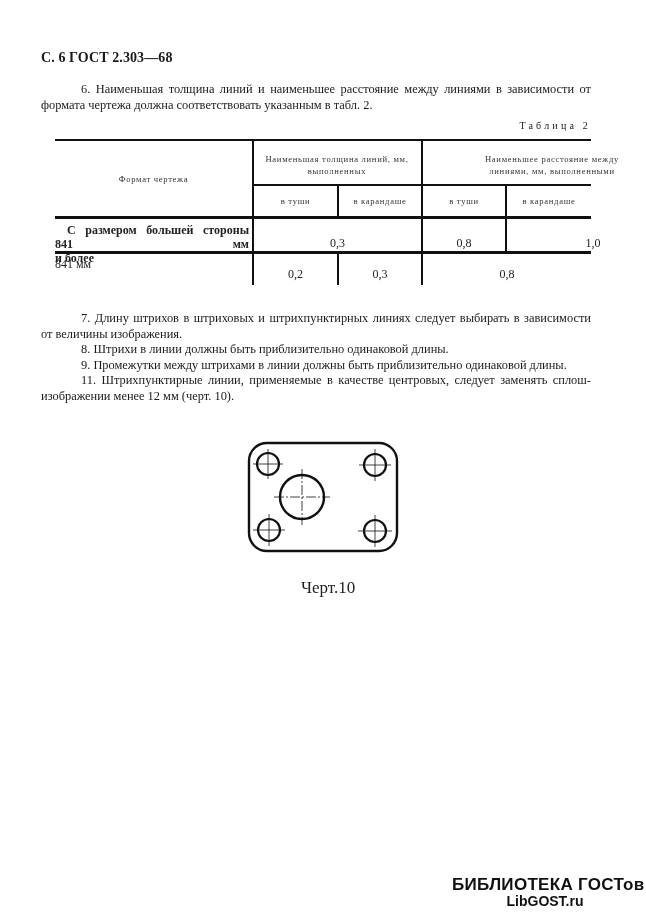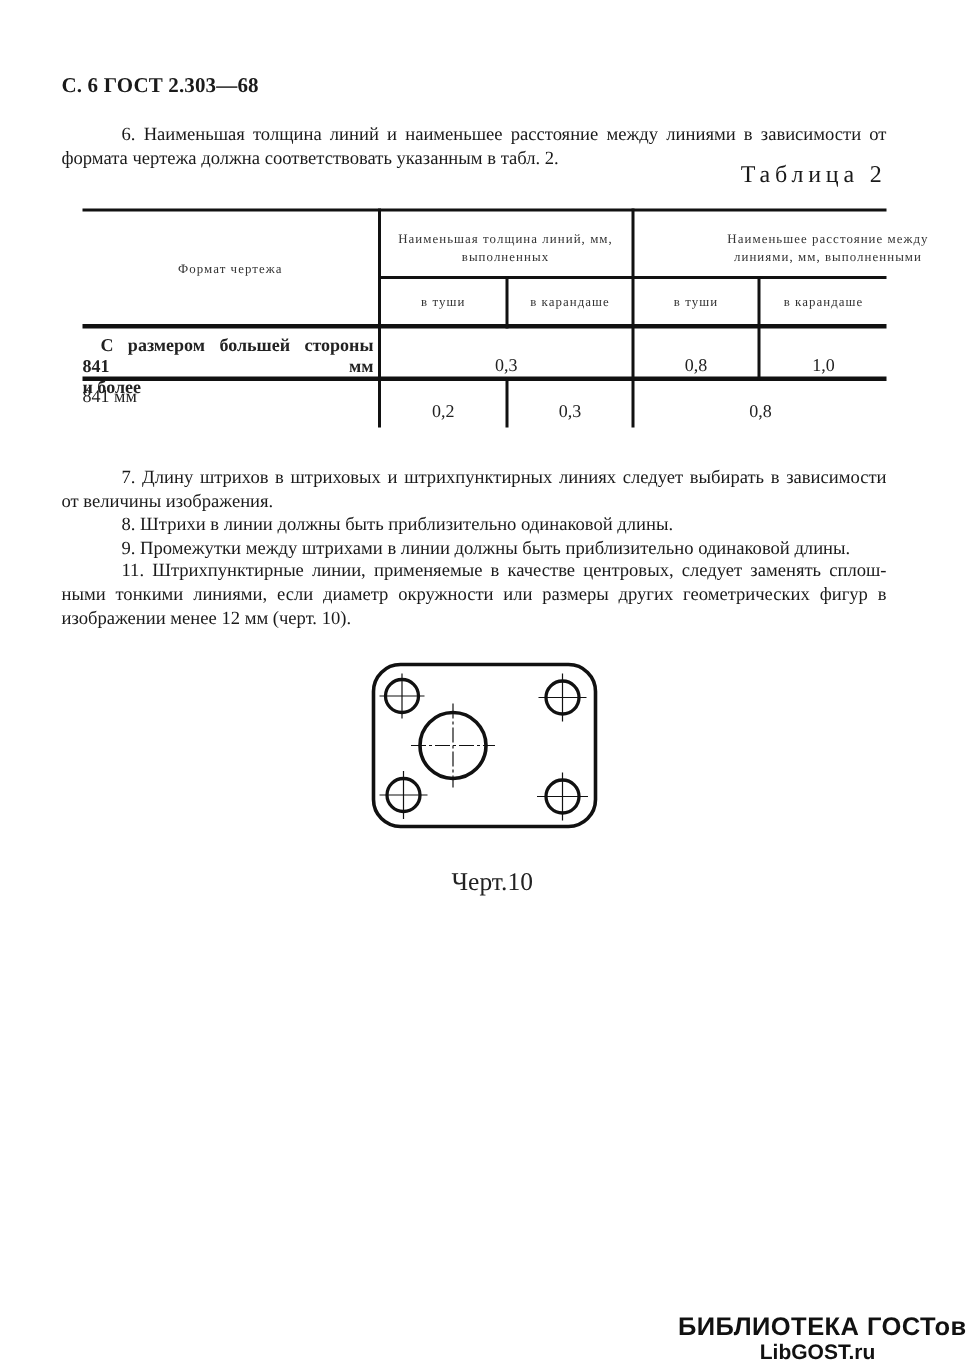"Таблица 2" .table-caption { font-size: 16px -> 10px; top: 108px -> 120px }
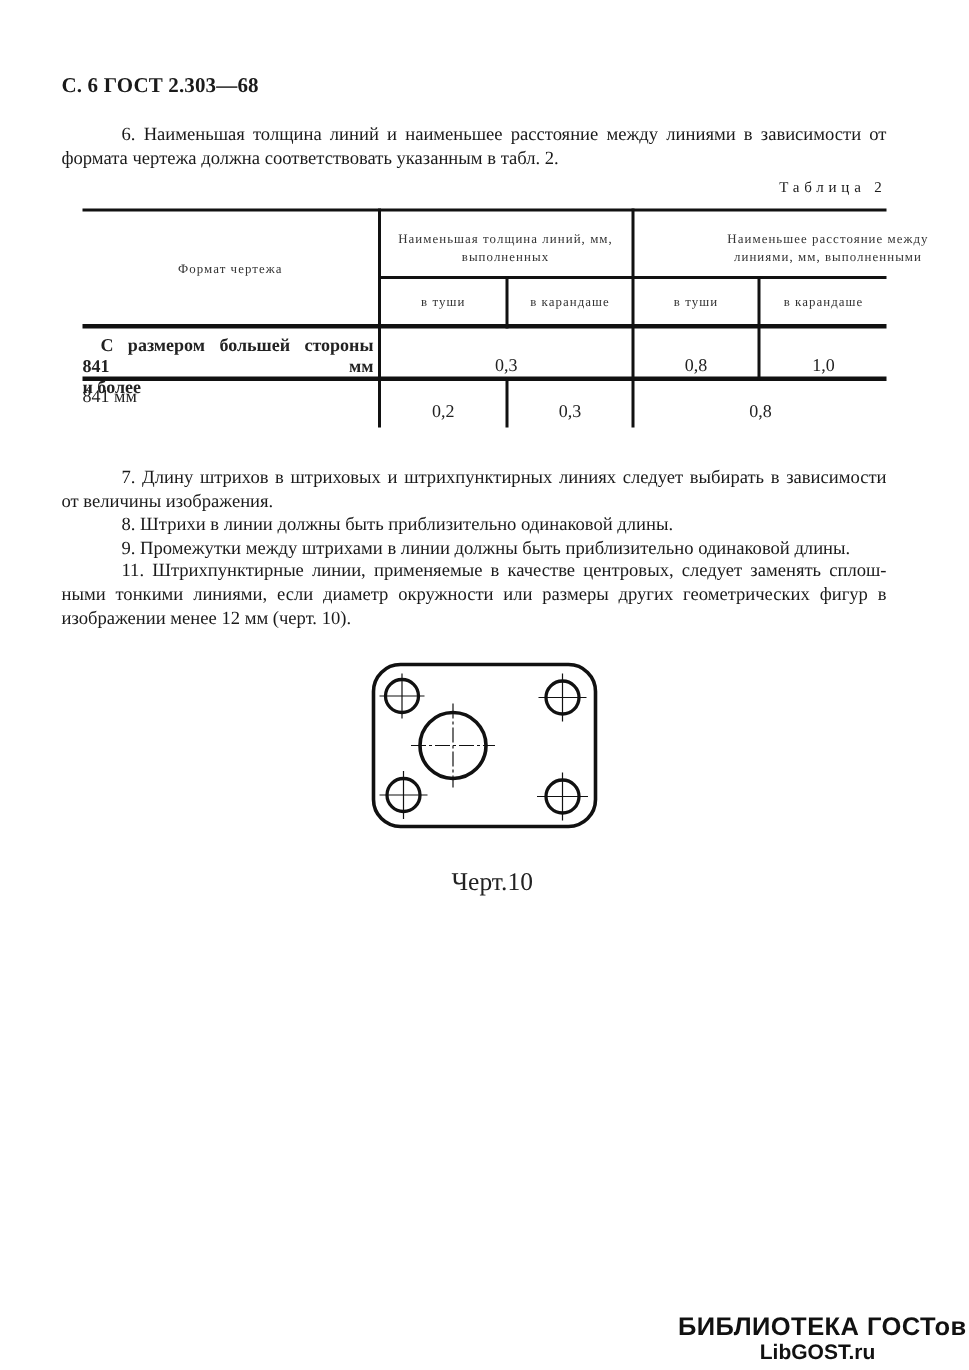"1,0" div.cell { padding-left: none -> 44px }
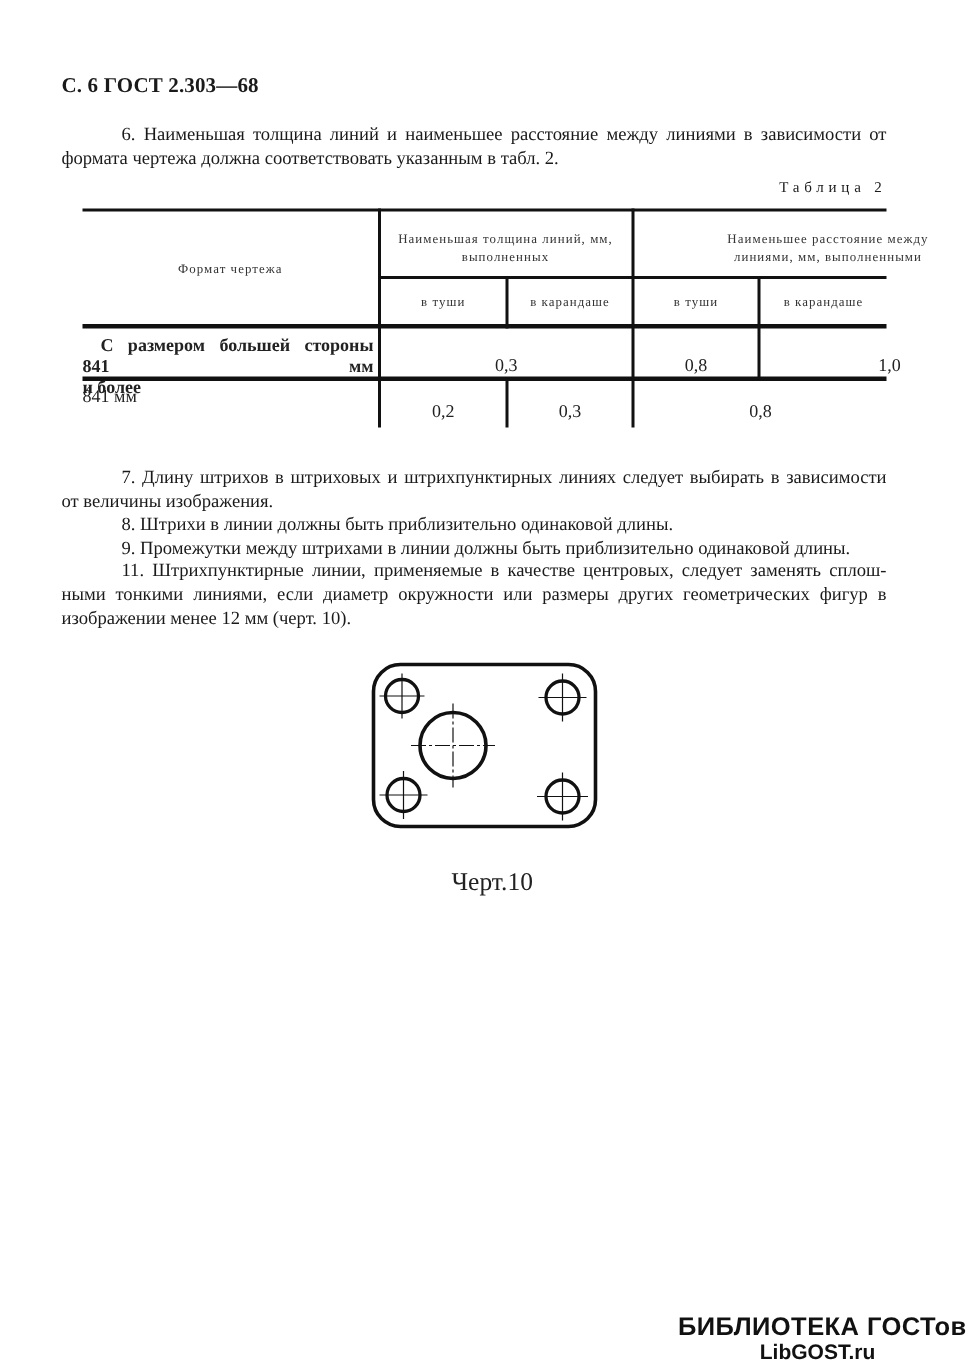"ными тонкими линиями, если диаметр" p.last-just { html: <p>ными тонкими линиями, если диаметр окружности или размеры других геометрических фигур в</p> -> none }
